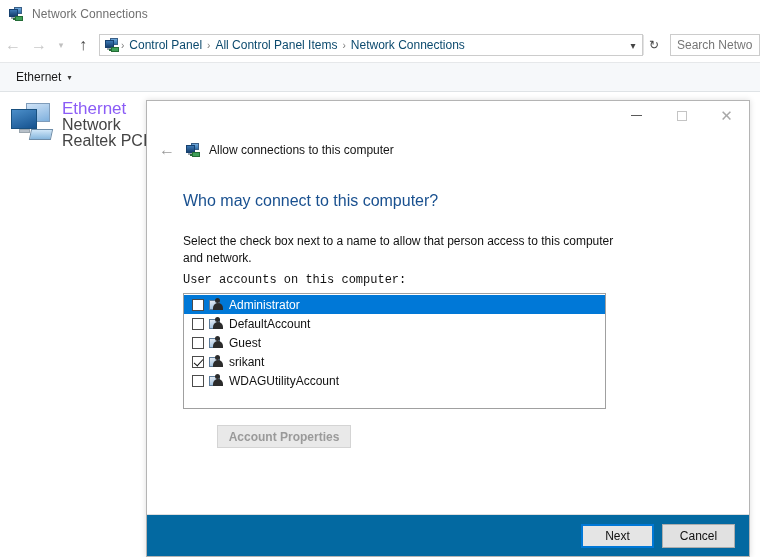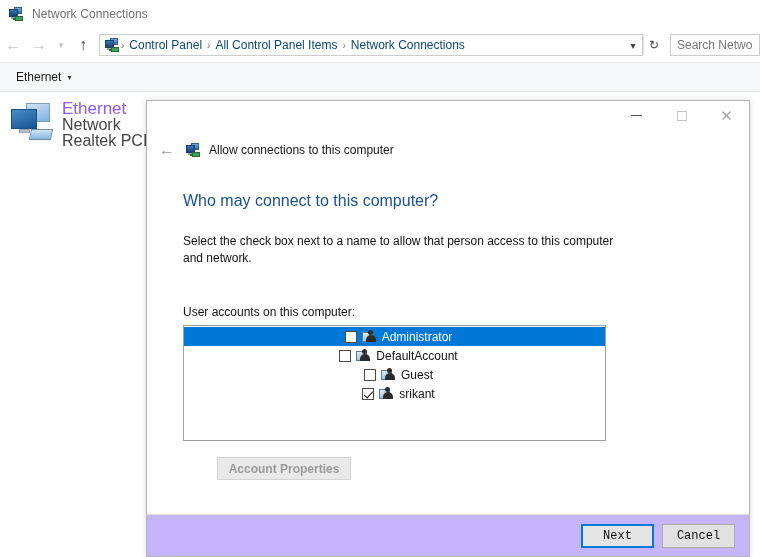"User accounts on this computer:" #list-label { font-family: none -> Liberation Mono, monospace; margin-top: 38px -> 6px }
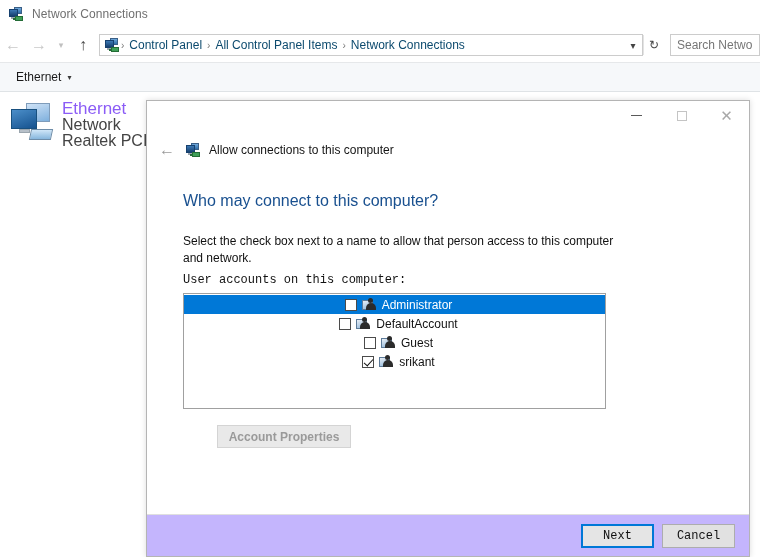"Administrator" .account-row { justify-content: center -> none }
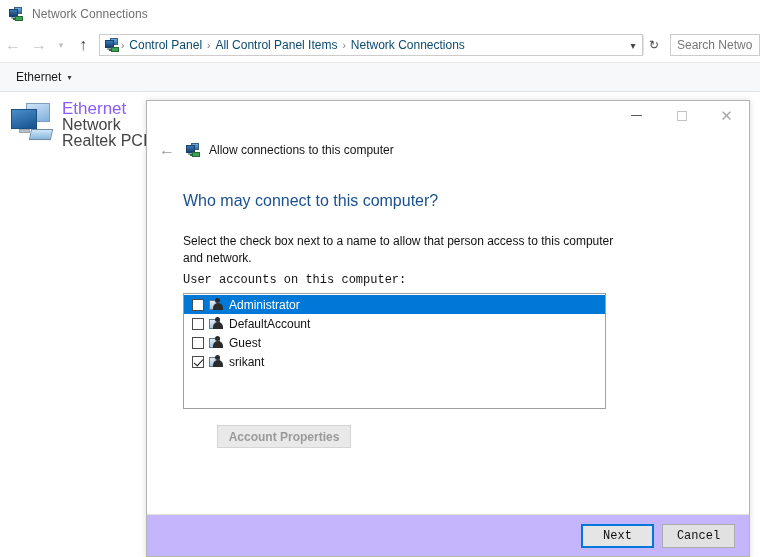"WDAGUtilityAccount" div.account-row { html: none -> <div> <span></span> <span> <span></span> <span></span> <span></span> </span> <span>WDAGUtilityAccount</span> </div> }
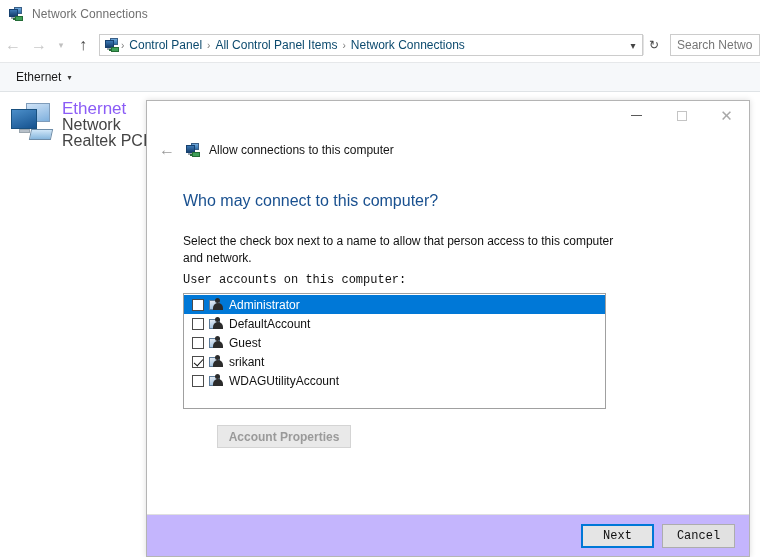"Next" #dialog-footer { background: #c4b5fd -> #0369a1; font-family: Liberation Mono, monospace -> none }
